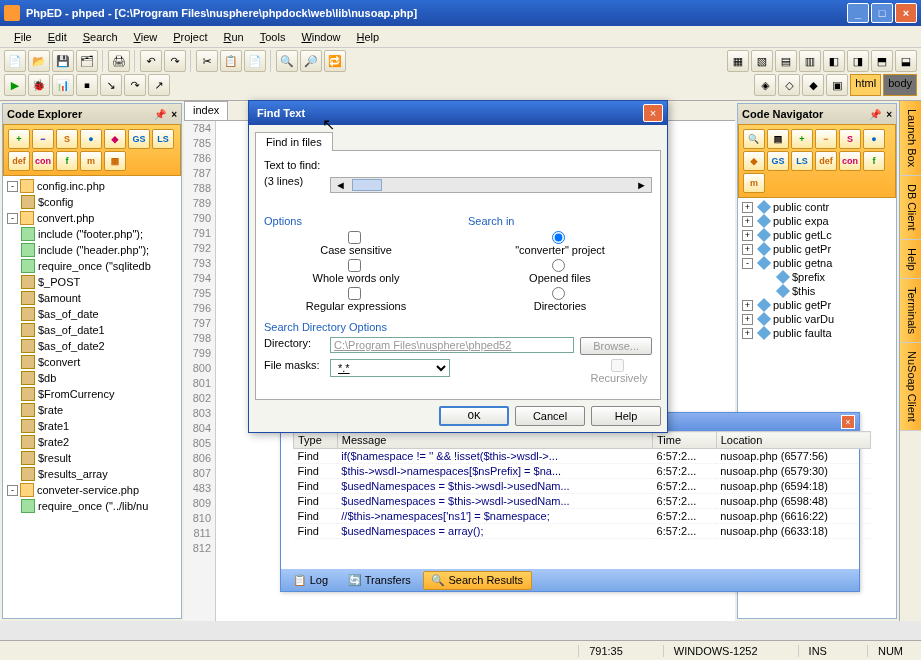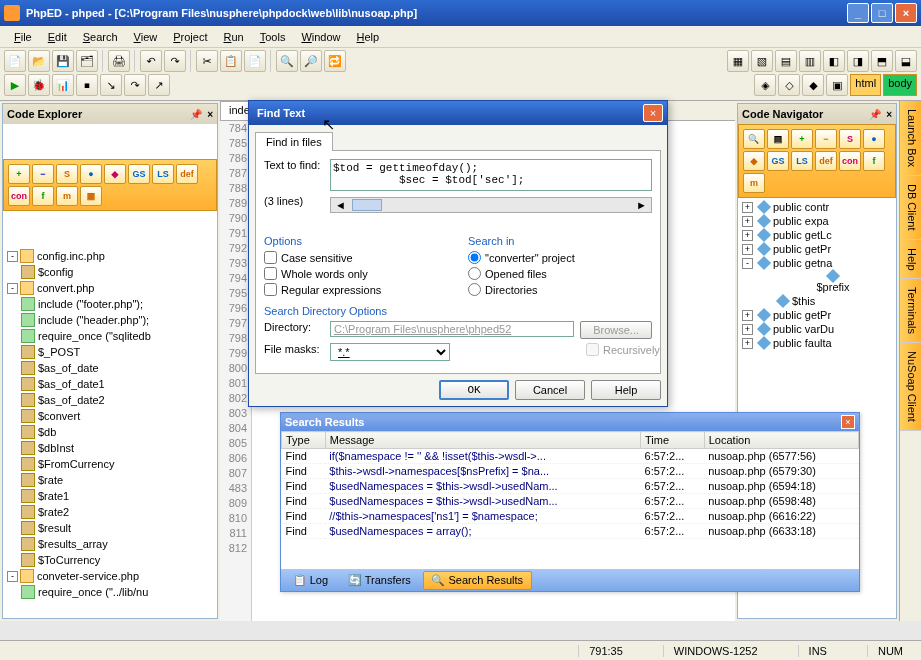"body" span { background: #22c55e -> #737373 }
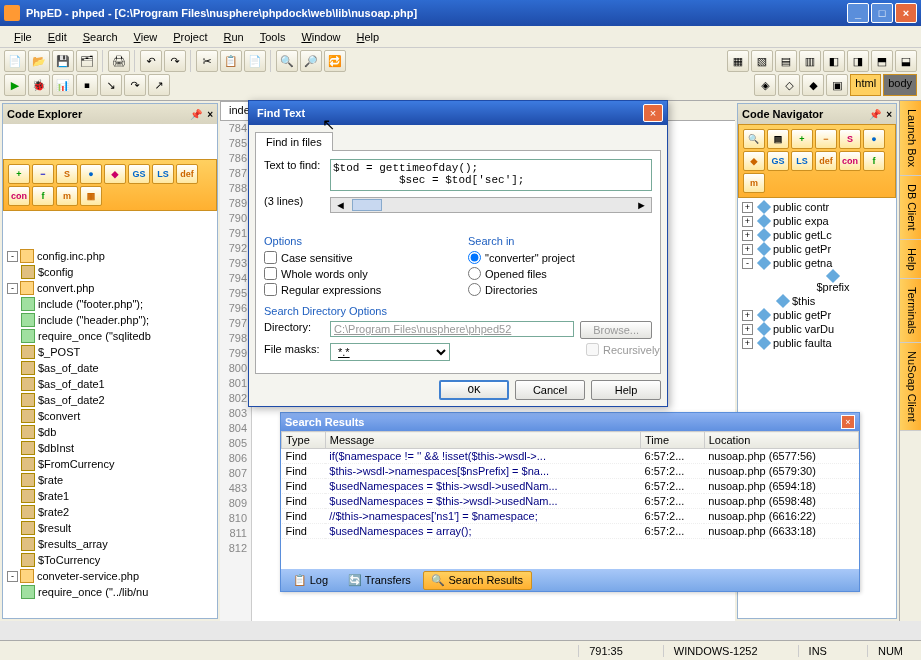"Code Explorer" .code-explorer { gap: 35px -> none; width: 216px -> 180px }
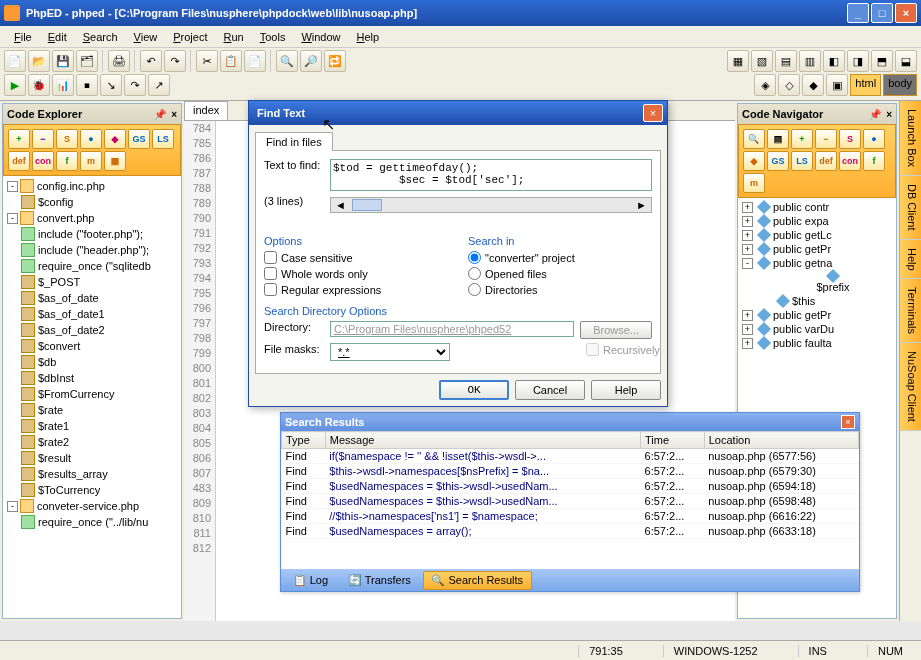"$tod = gettimeofday();" div { html: <div> <div>$tod = gettimeofday(); $sec = $tod['sec'];</div> </div> -> none }
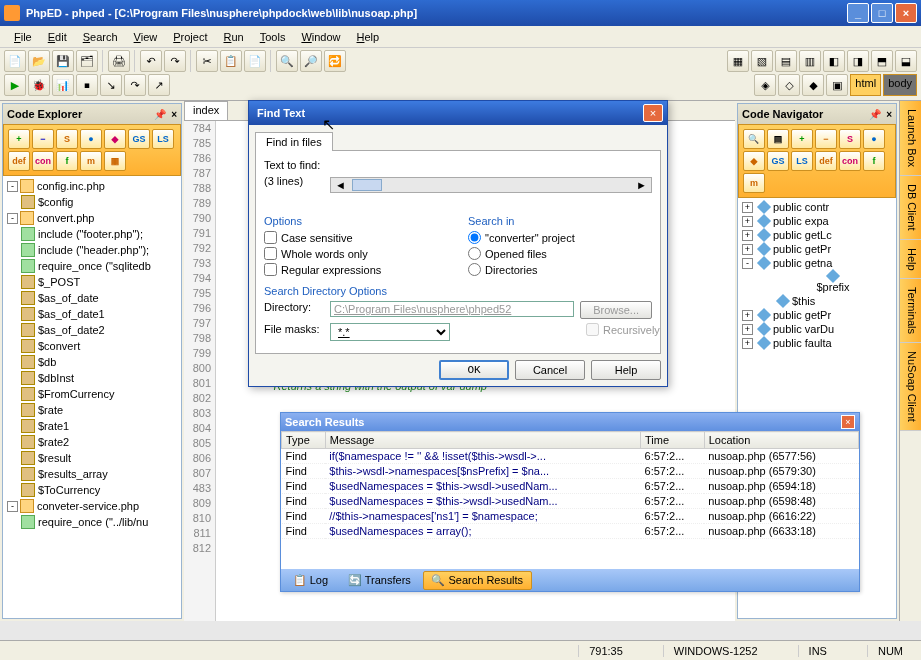"Case sensitive" .opt { flex-direction: none -> column }
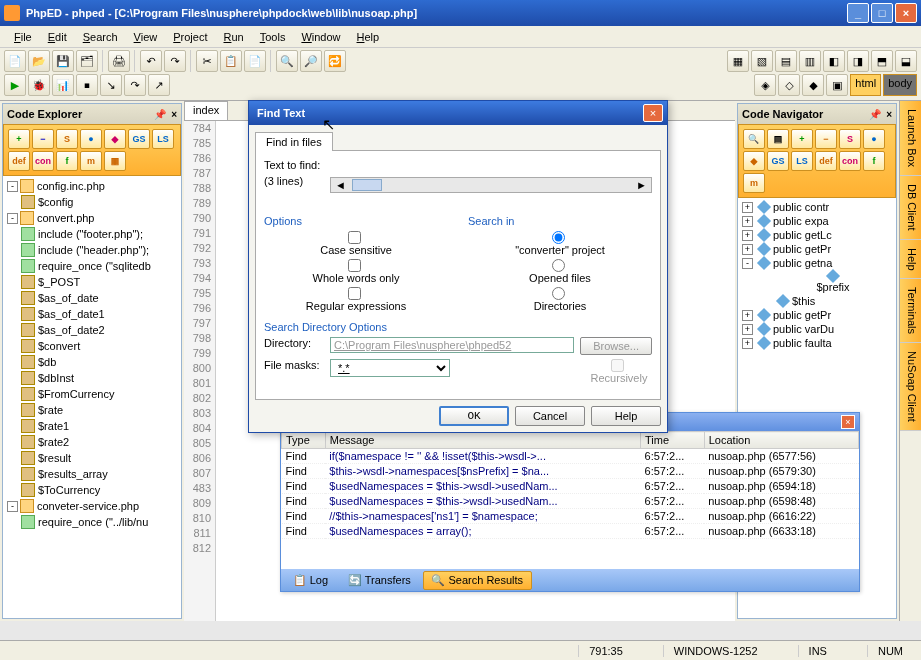"$prefix" div.nav-item { flex-direction: column -> none }
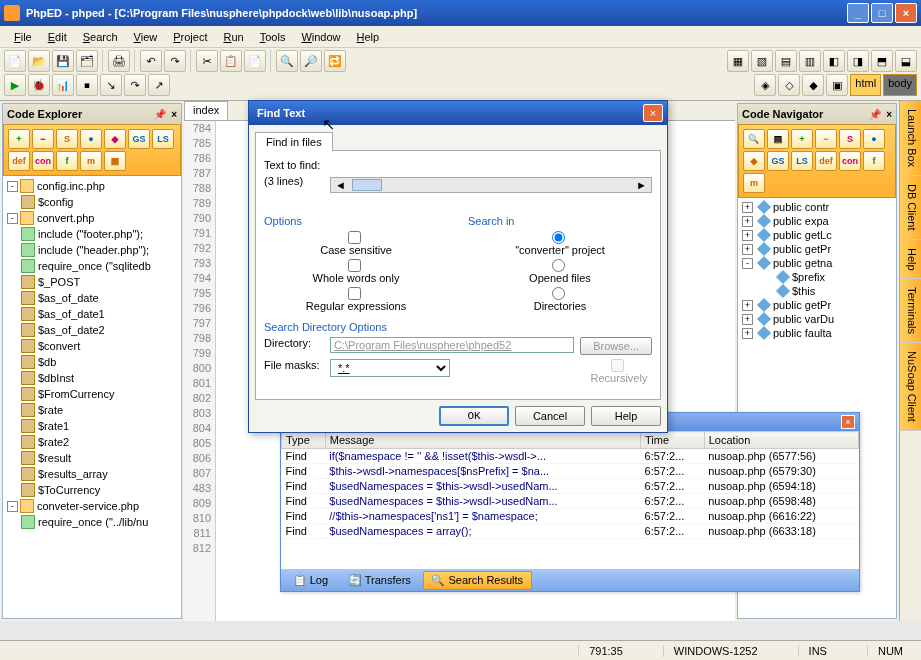"$amount" div.tree-item { html: none -> <div> <span></span> <span>$amount</span> </div> }
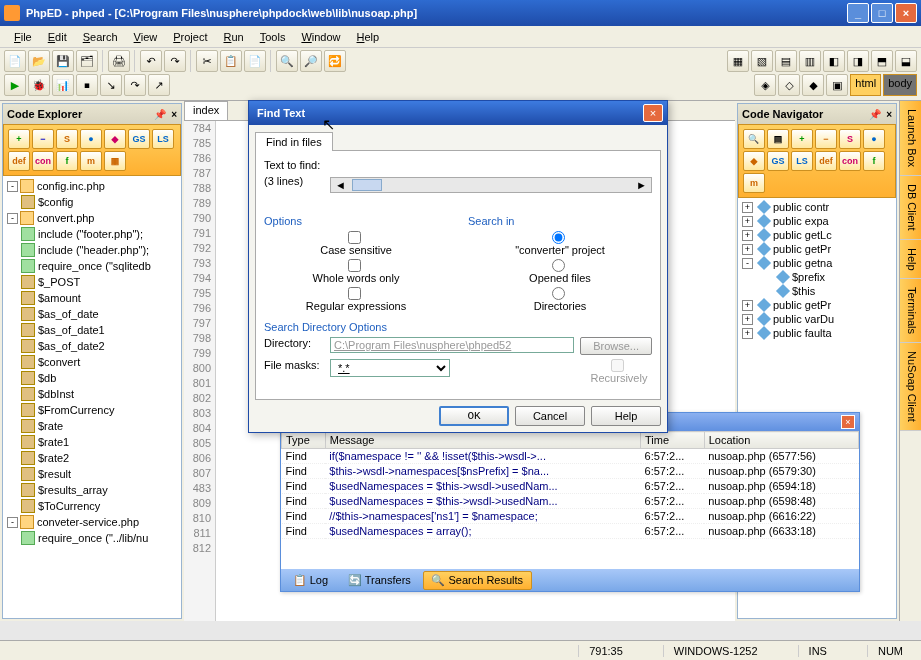"$dbInst" div.tree-item { html: <div> <span></span> <span>$dbInst</span> </div> -> none }
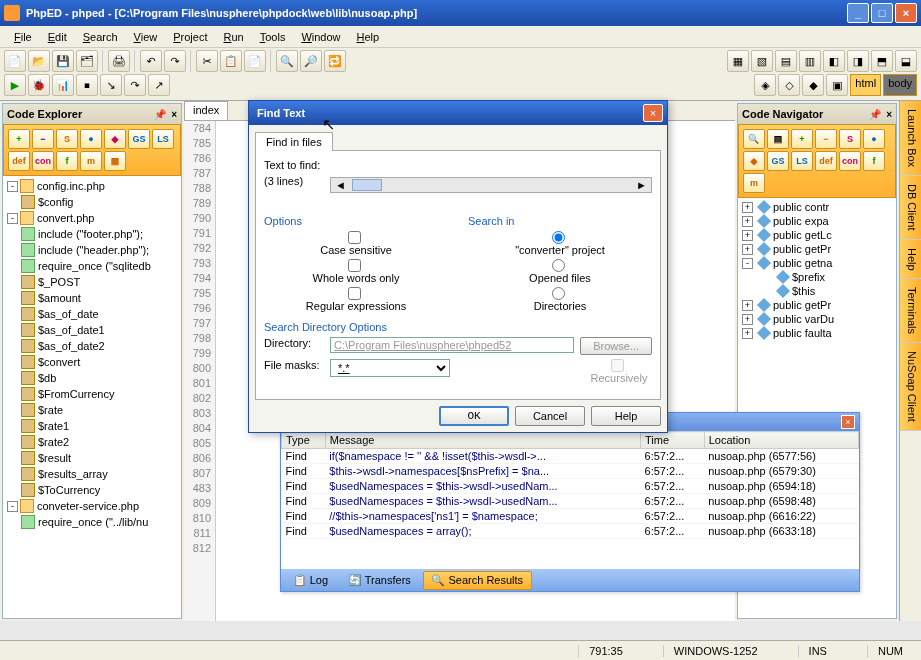"Type" .sr-table { margin-left: none -> 12px }
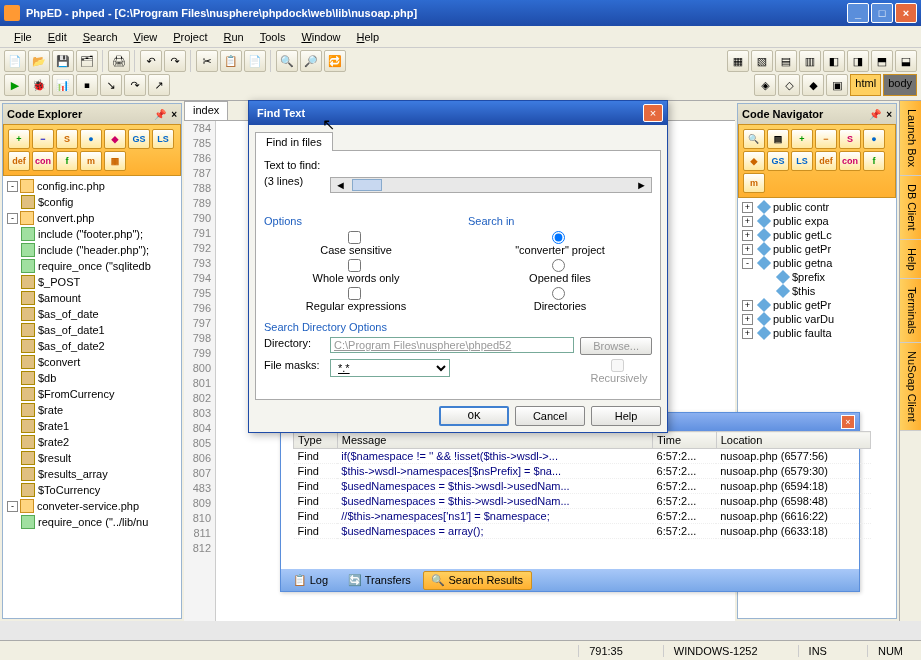"$ToCurrency" div.tree-item { html: <div> <span></span> <span>$ToCurrency</span> </div> -> none }
